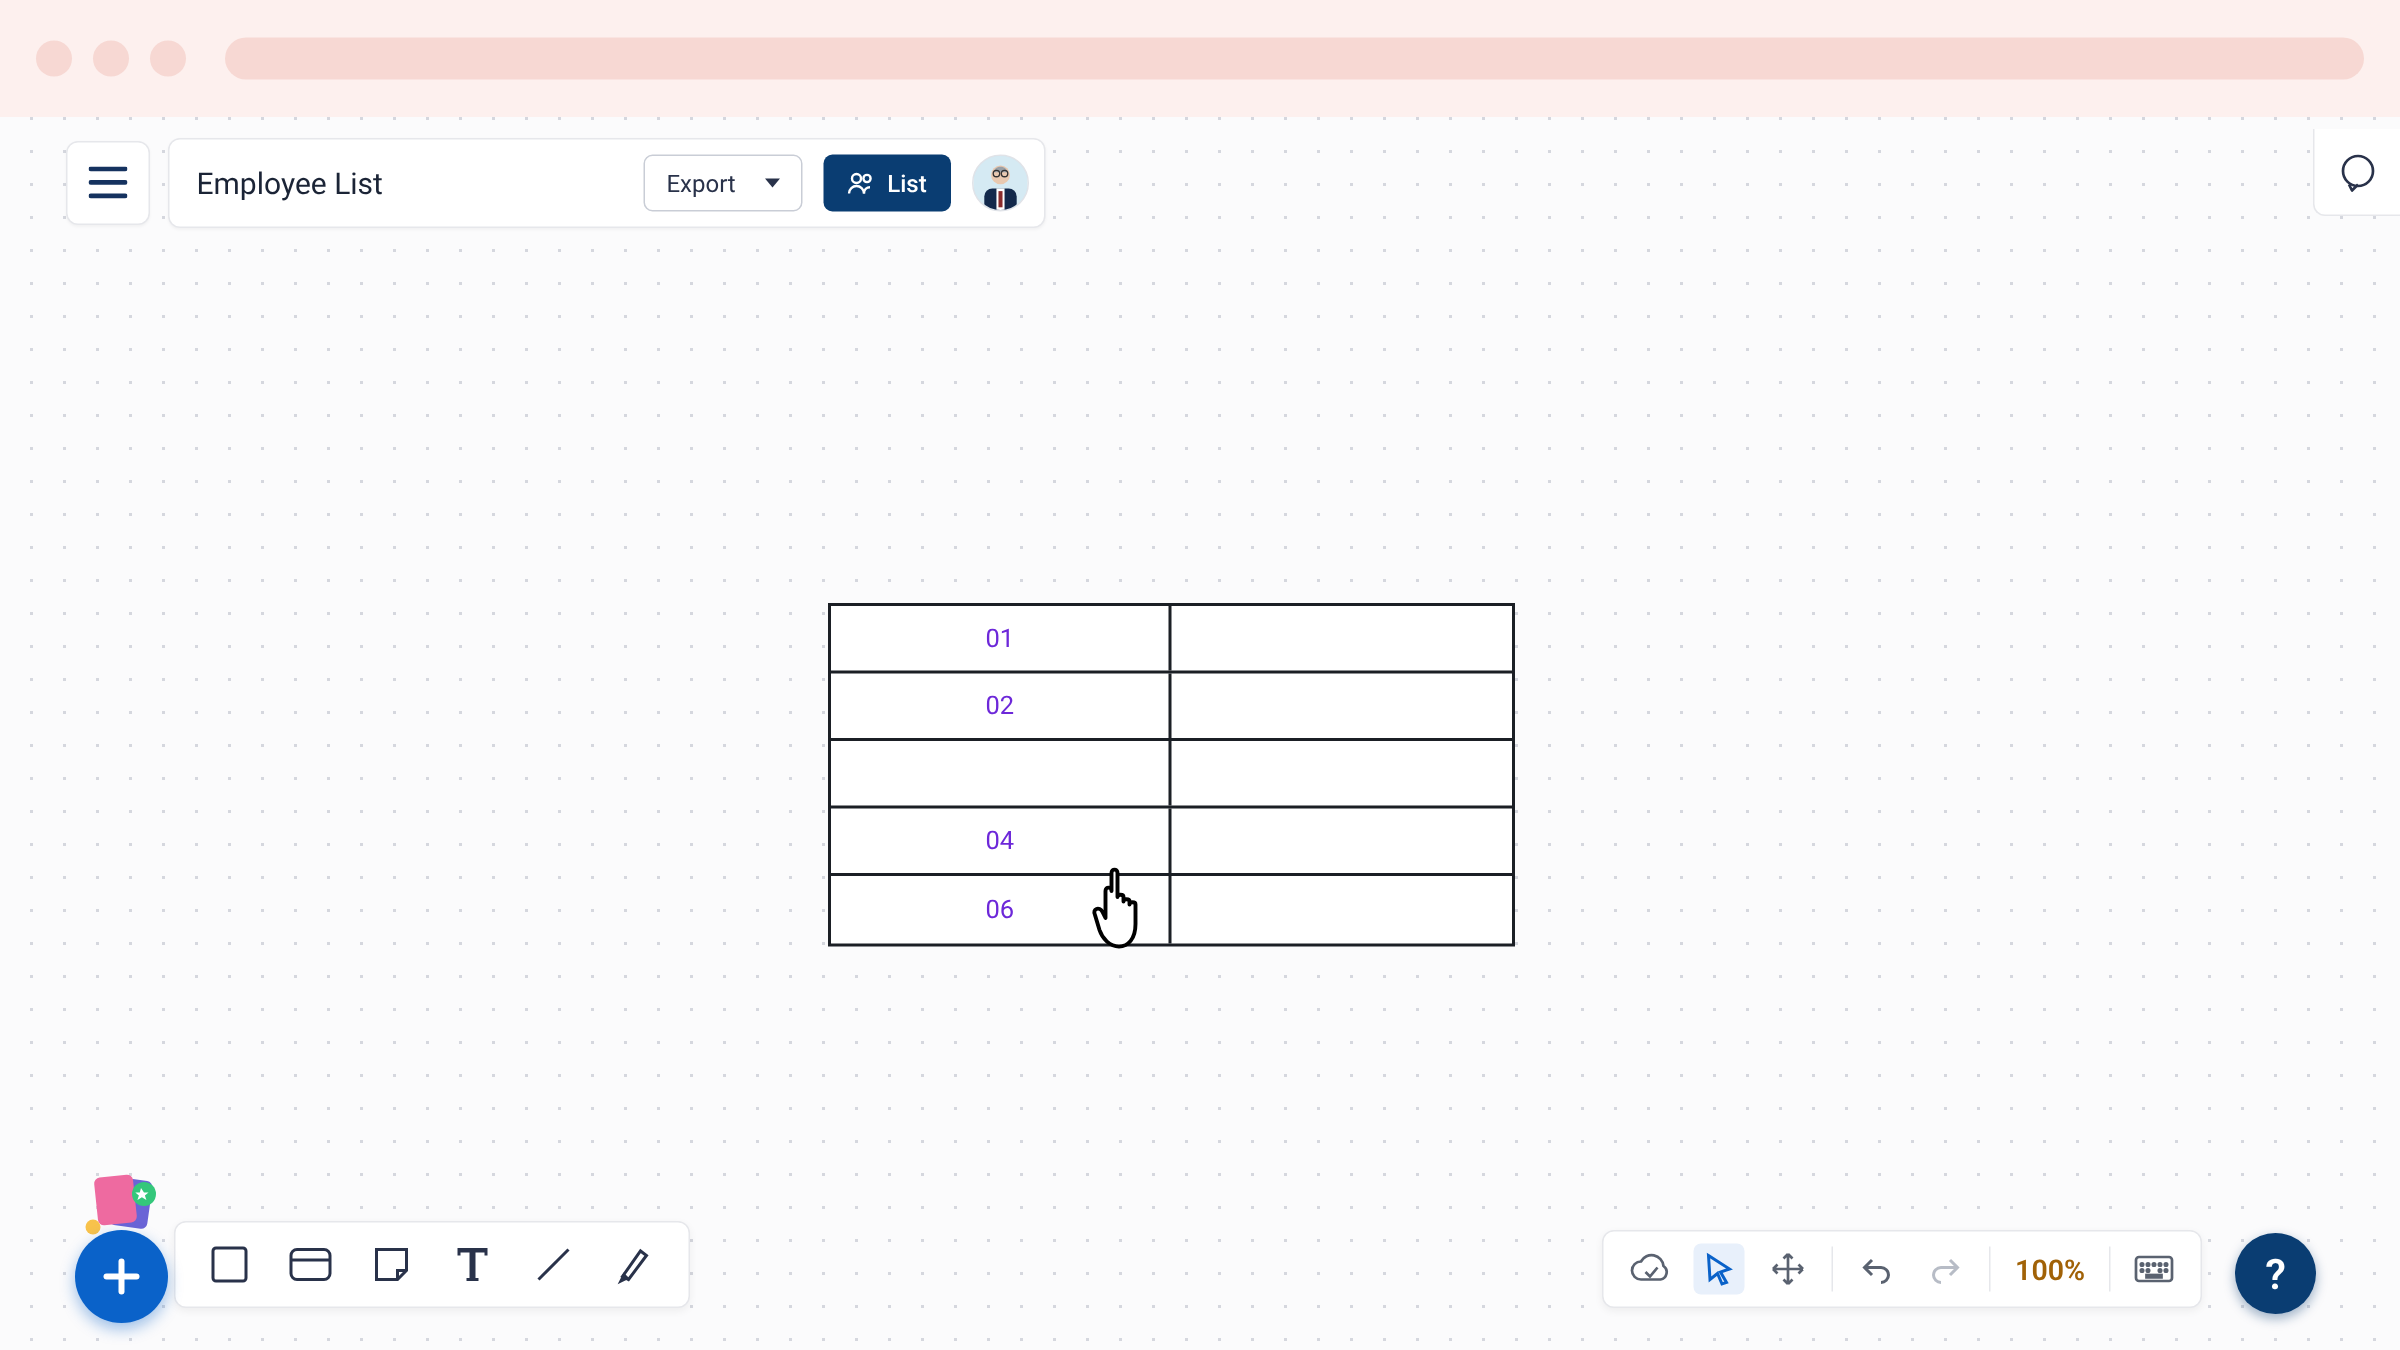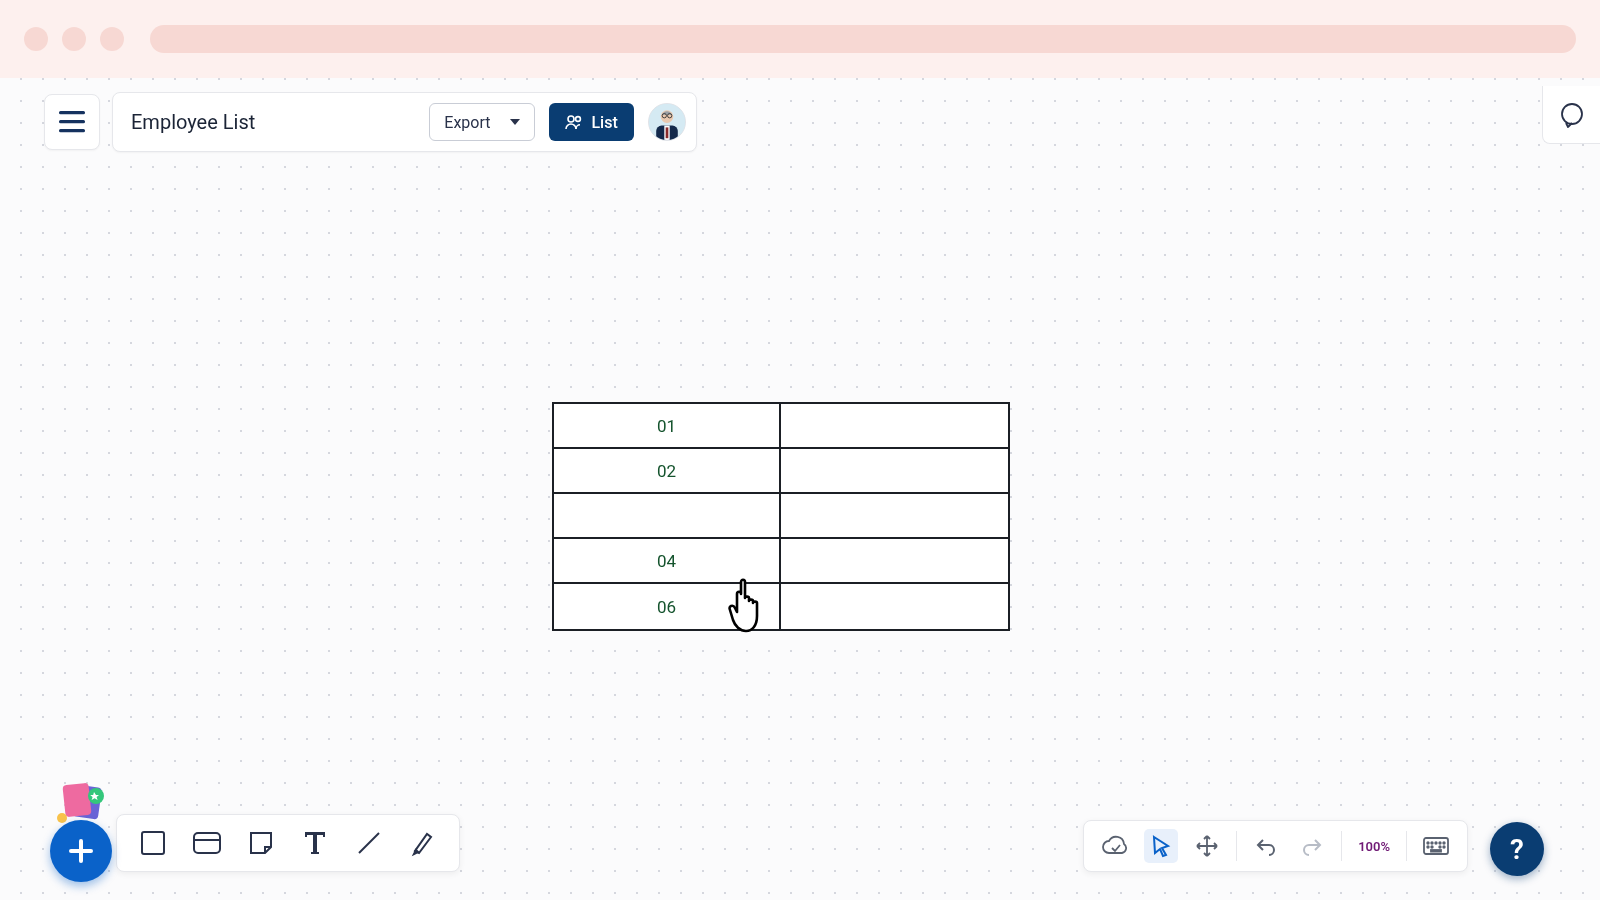"01" .canvas-table .cell-a { color: #14532d -> #6d28d9 }
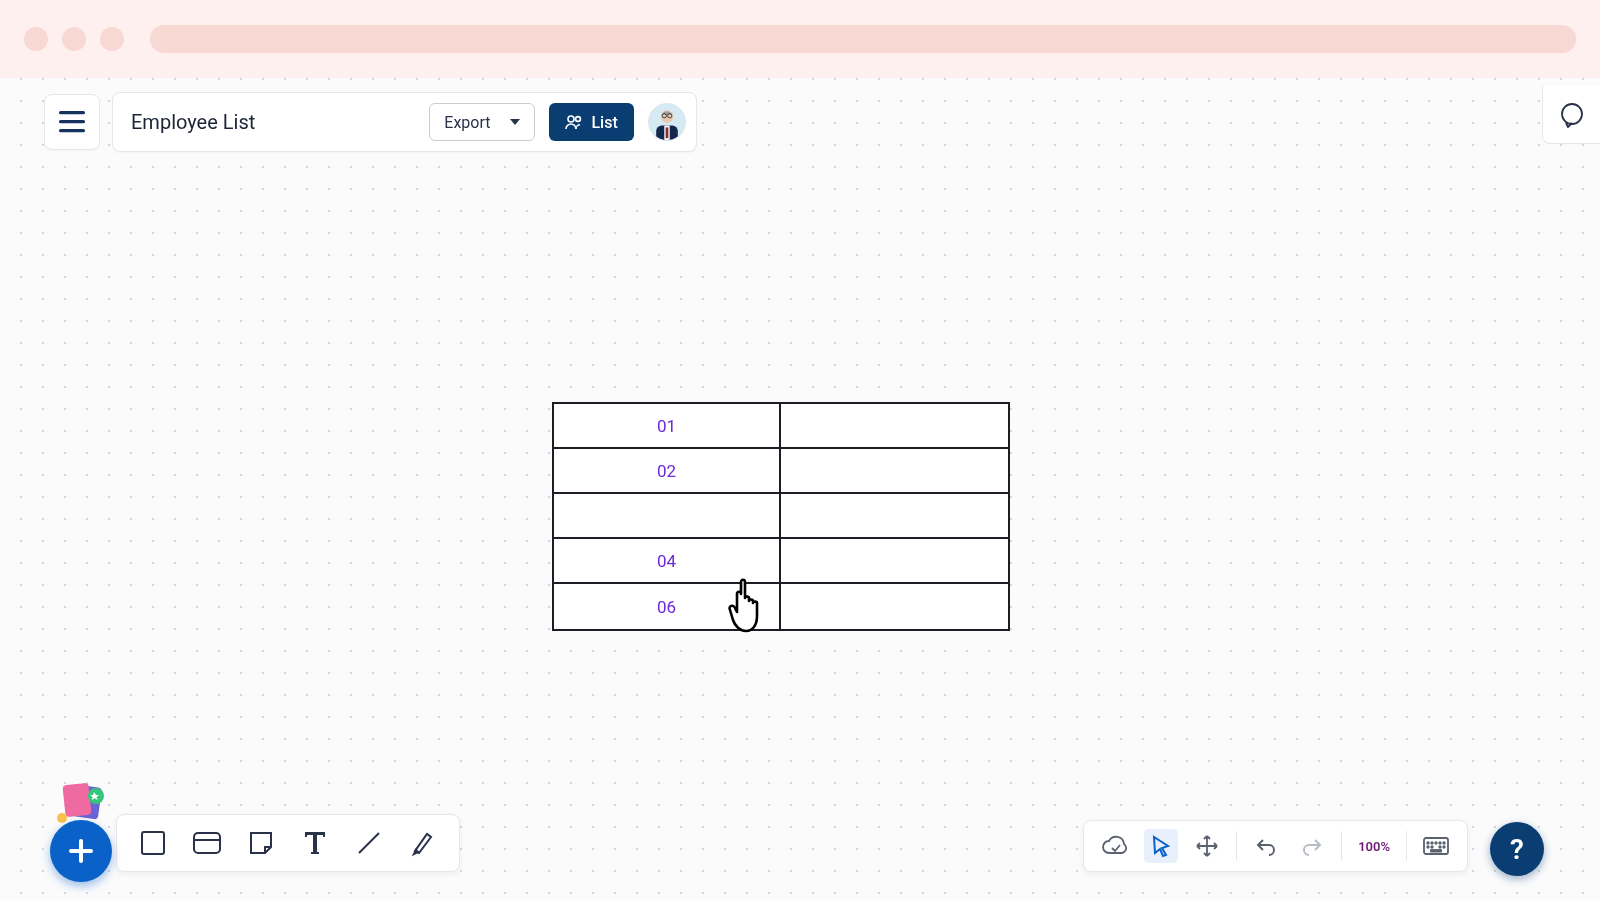"100%" .zoom-label { color: #701a75 -> #a16207; font-size: 13px -> 19px }
